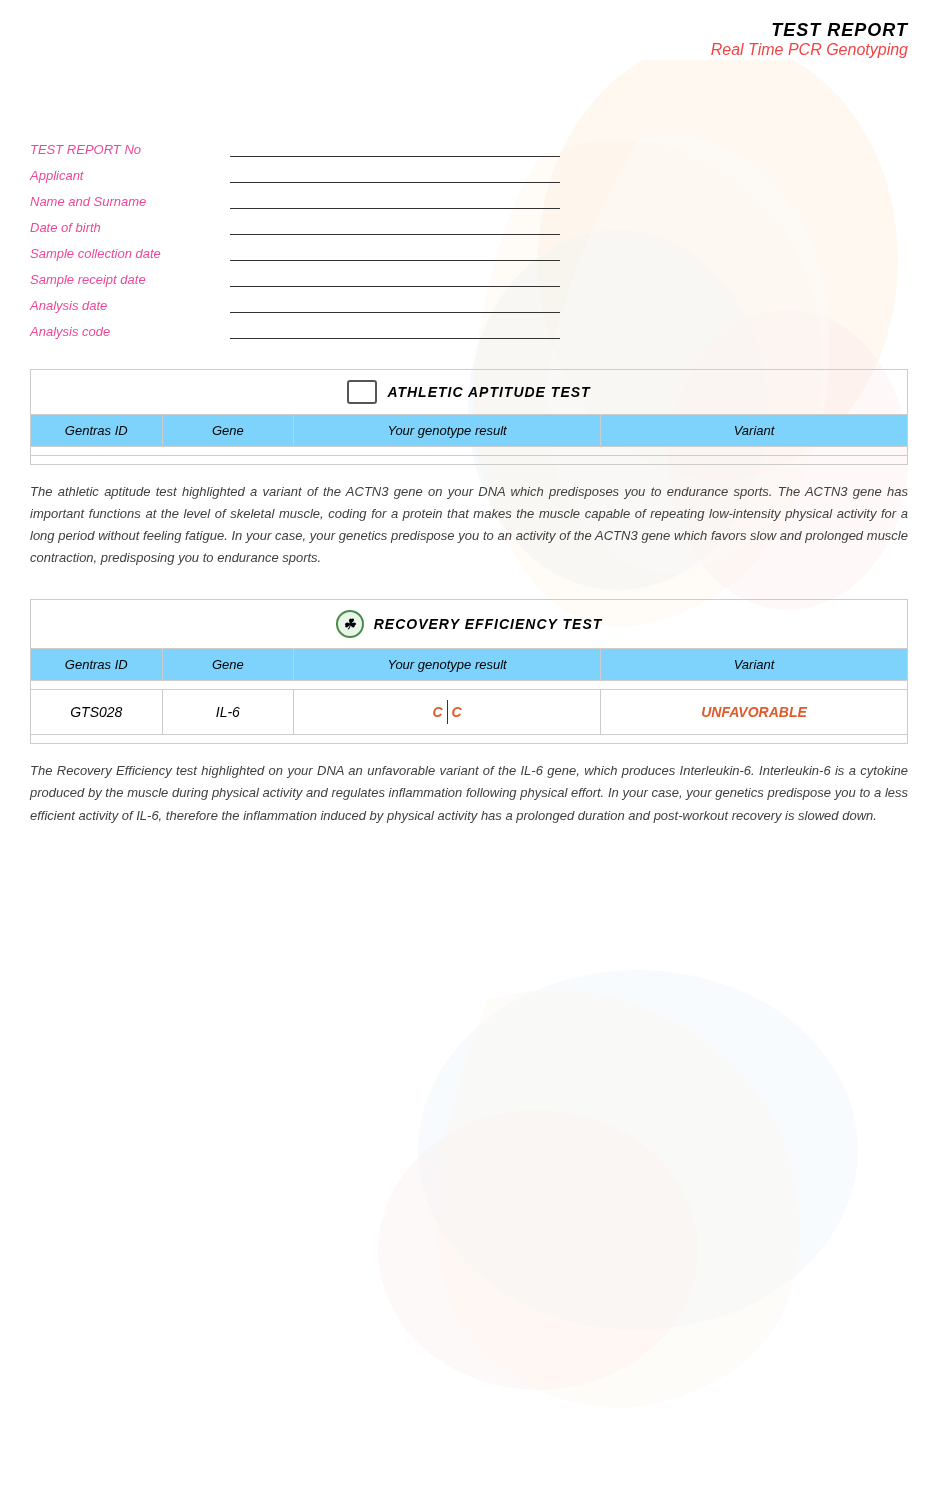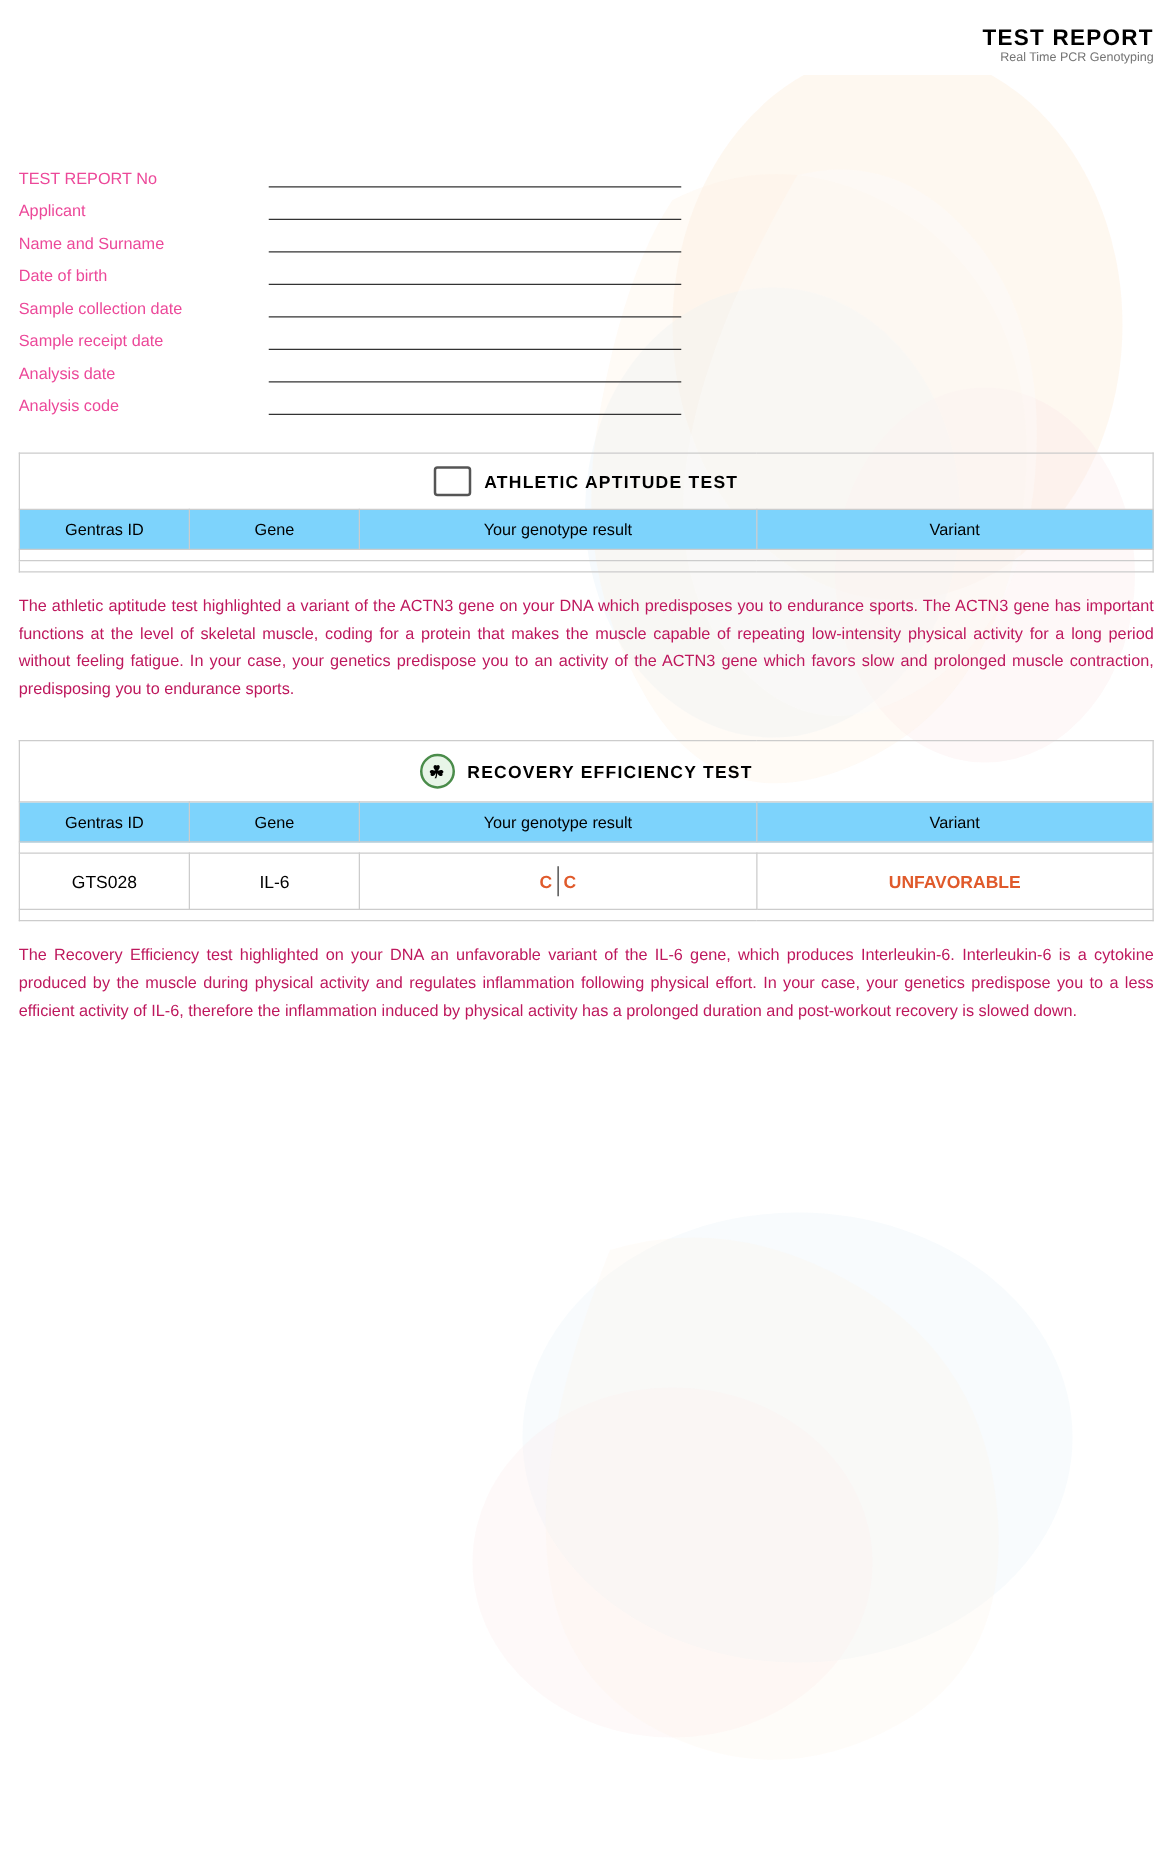"TEST REPORT" .page { font-style: none -> italic; padding: 20px 15px -> 20px 30px }
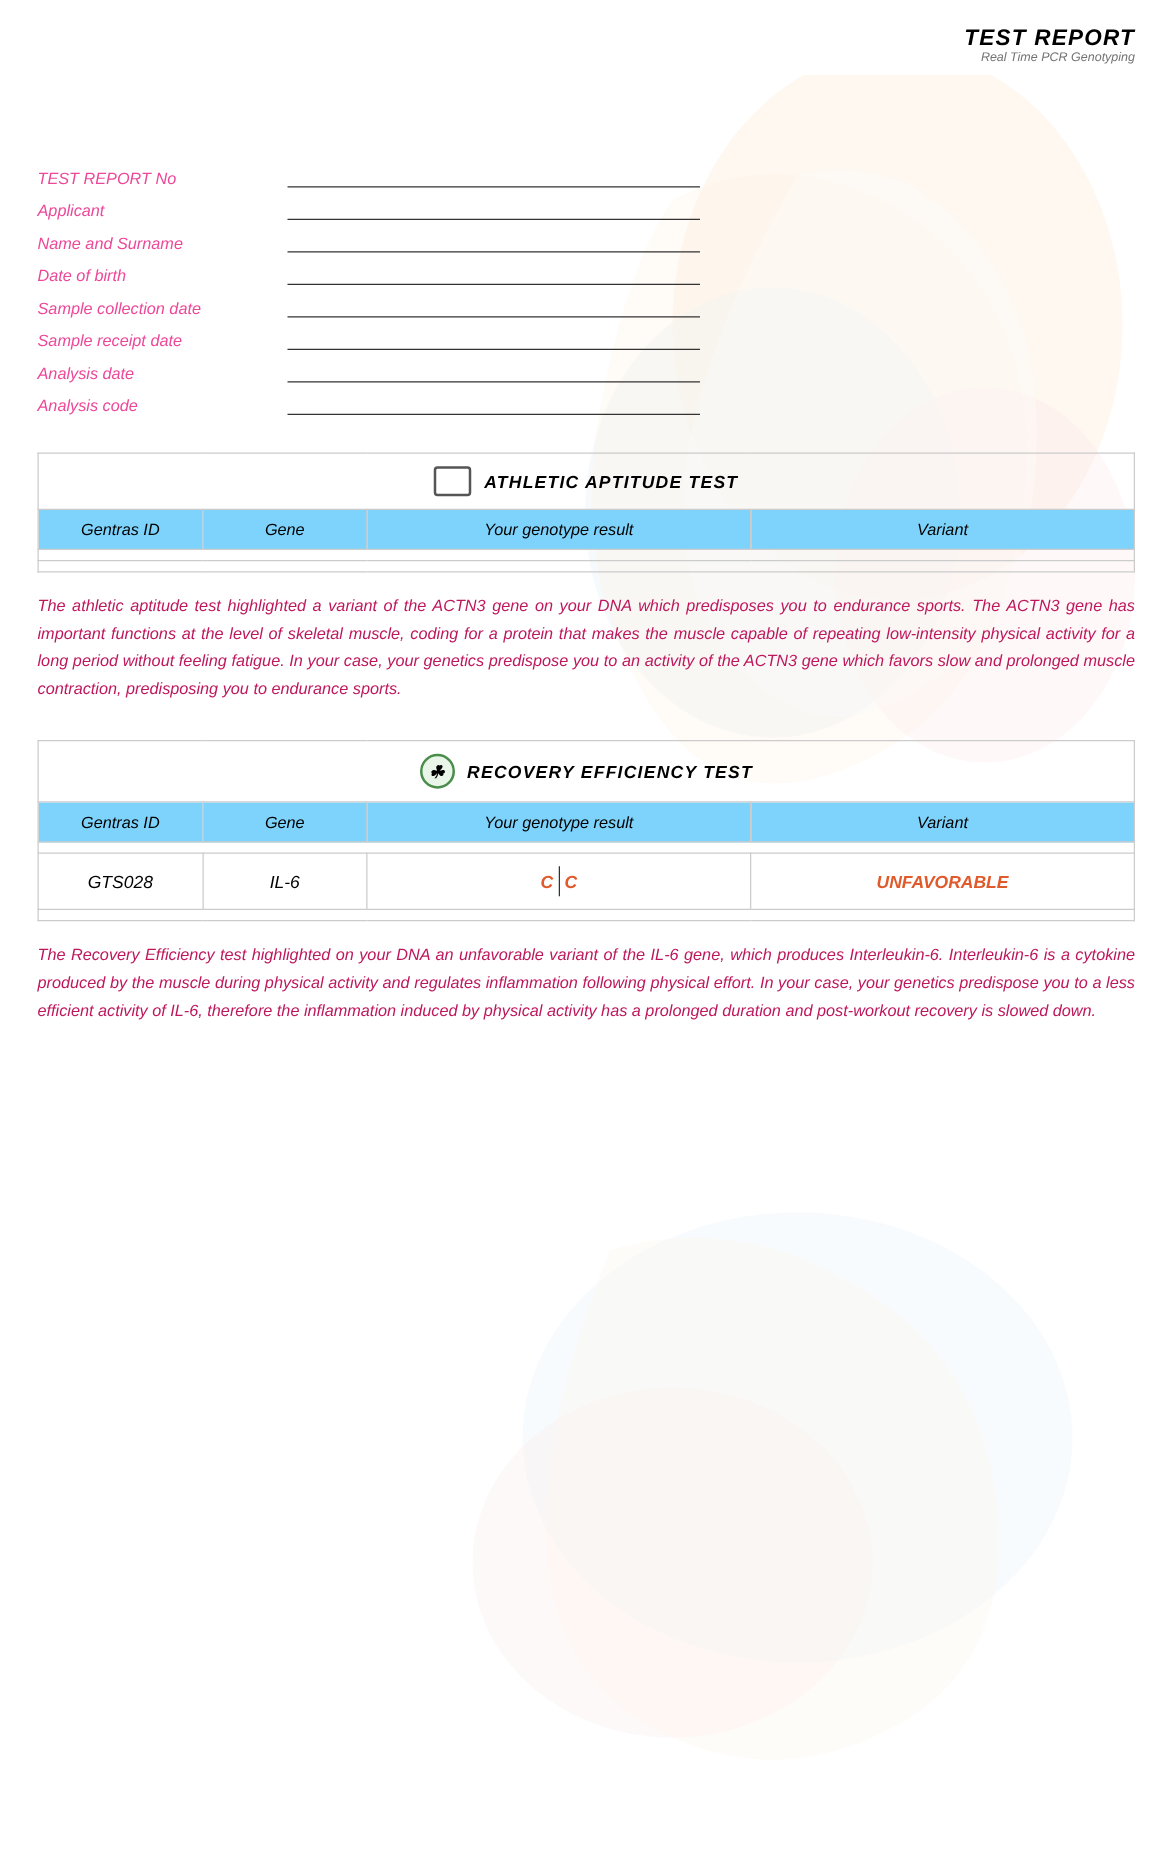"Real Time PCR Genotyping" .header-subtitle { color: #737373 -> #ef4444; font-size: 10px -> 16px }
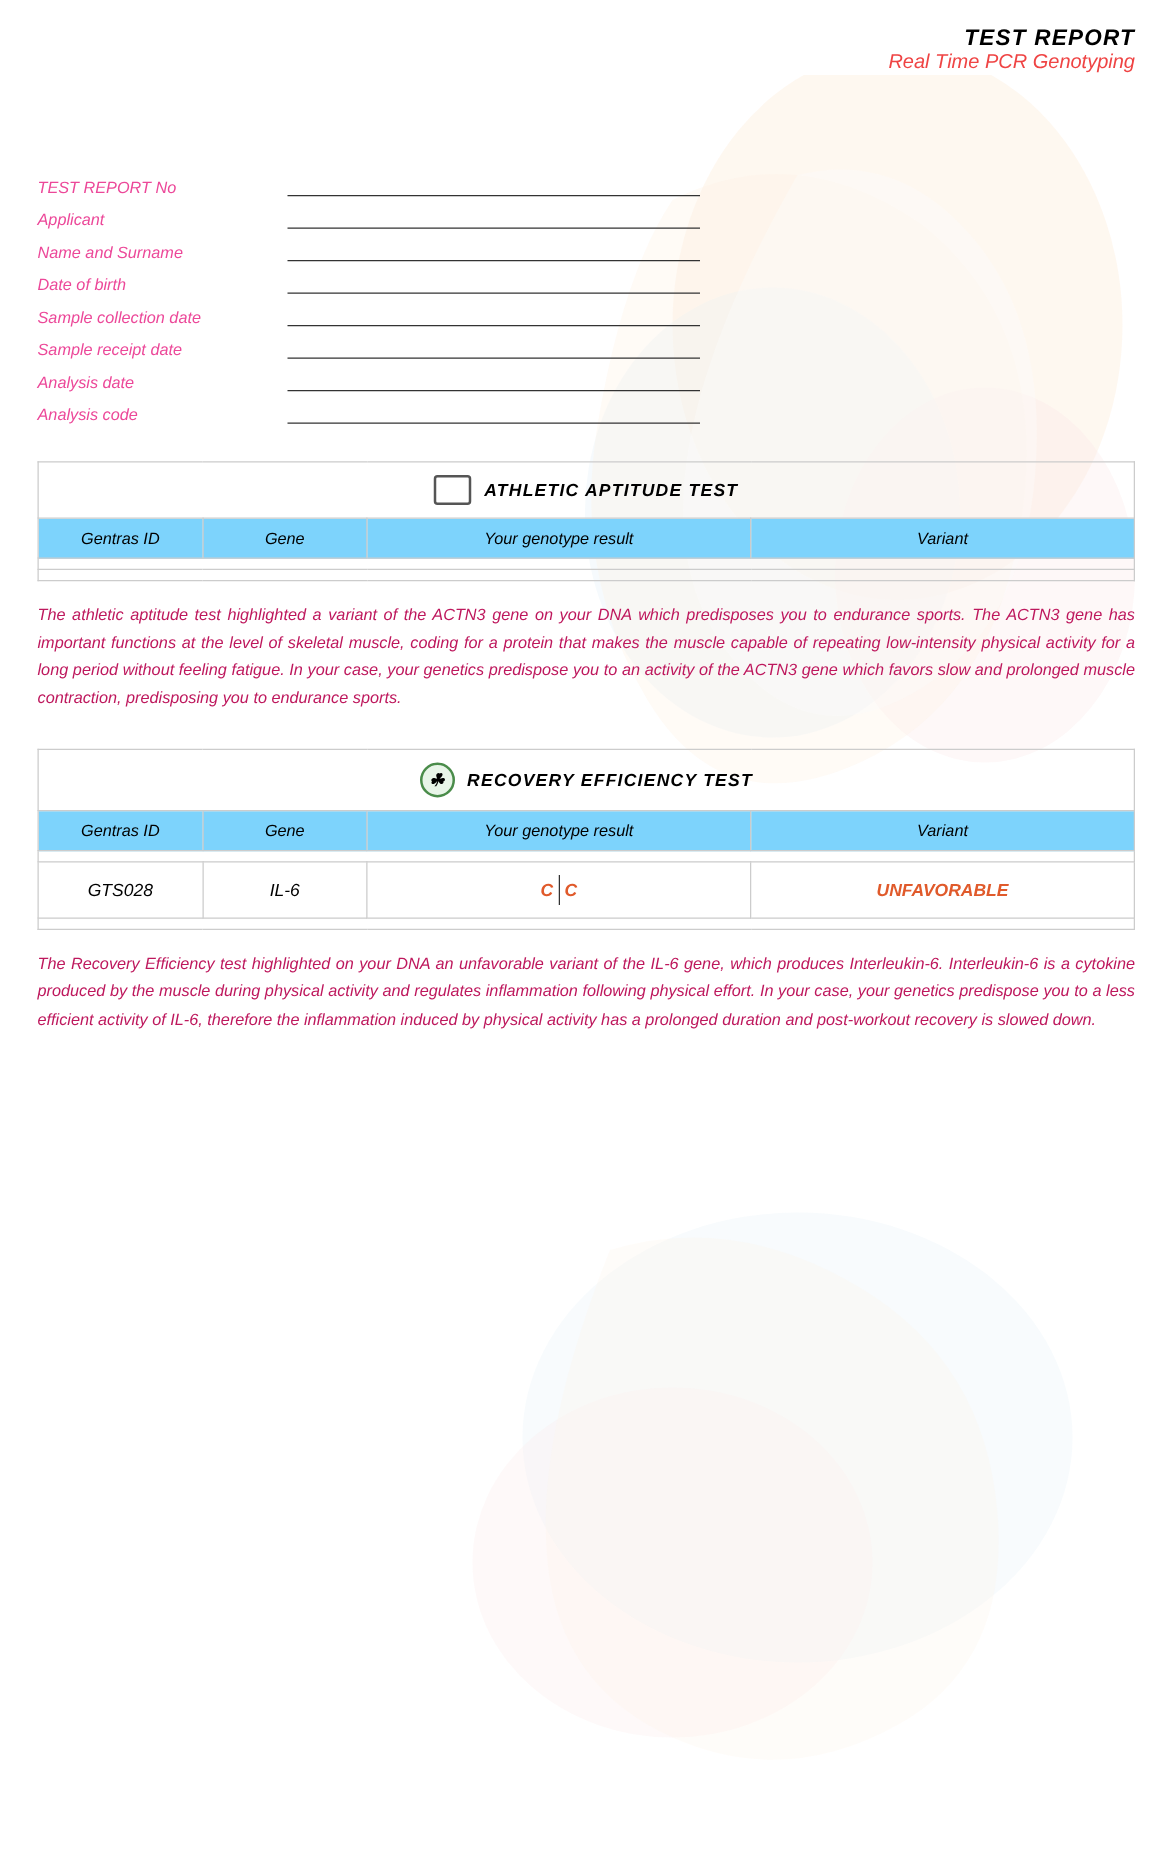"The athletic aptitude test highlighted" .description-text { color: #be185d -> #404040 }
